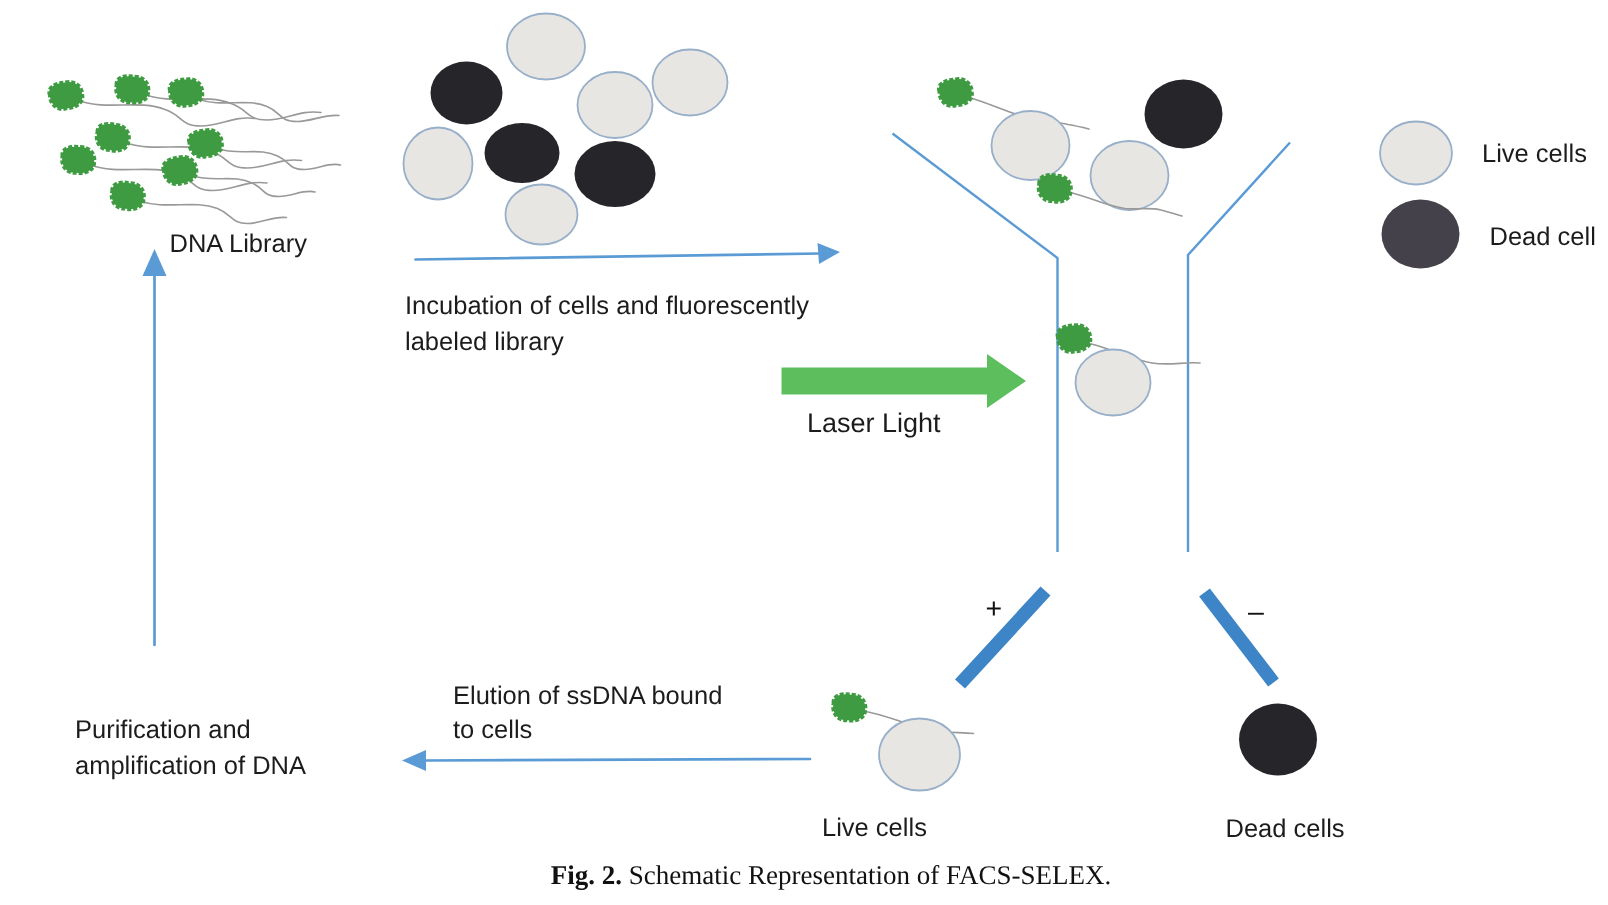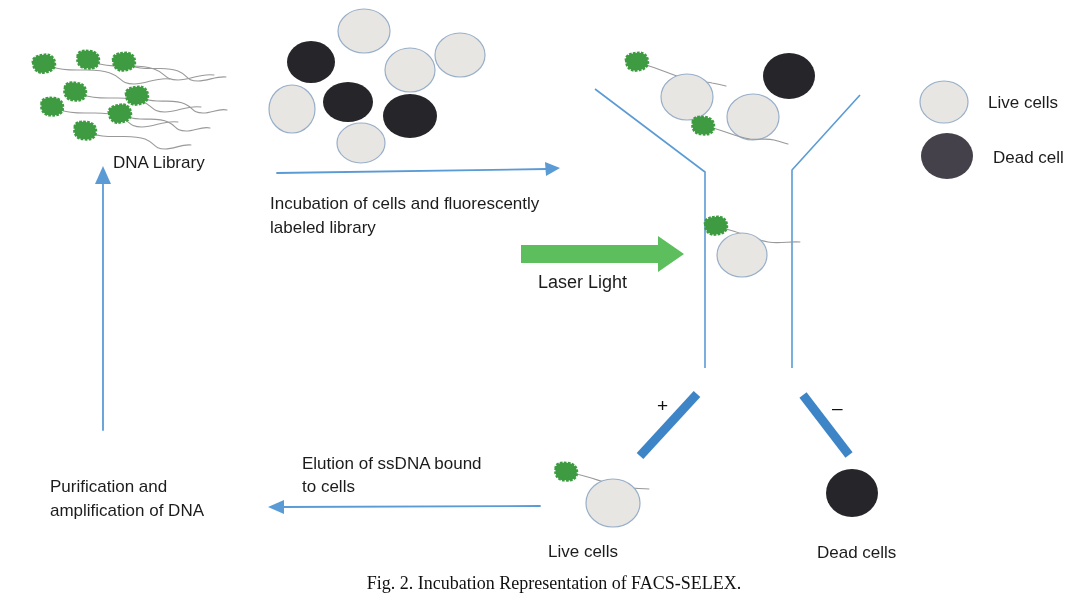"Fig. 2." .caption b { font-weight: normal -> bold }
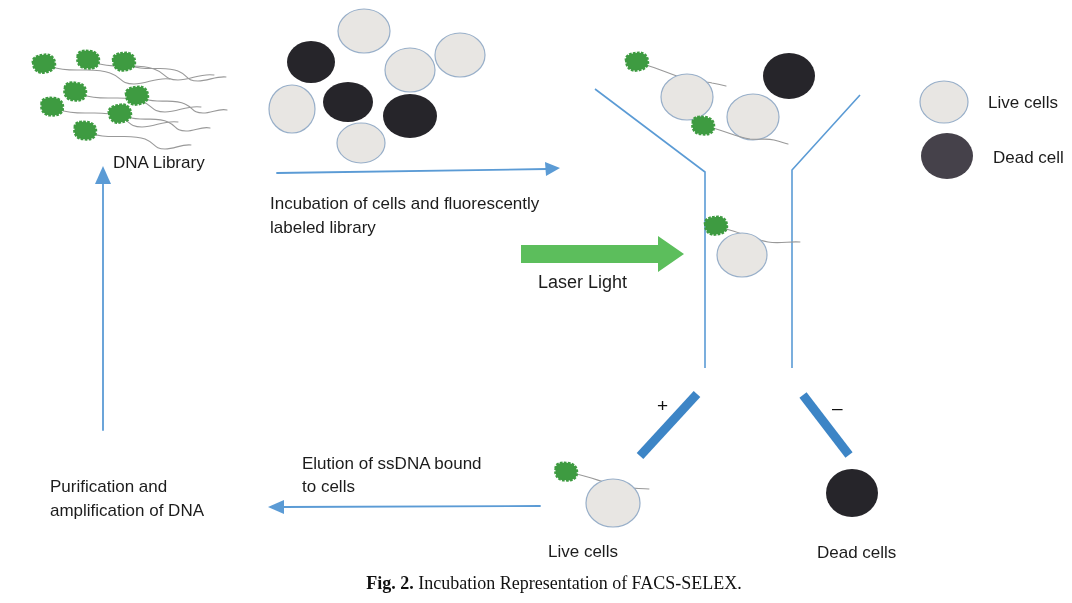"Incubation Representation of FACS-SELEX." span { text: Incubation -> Schematic }
